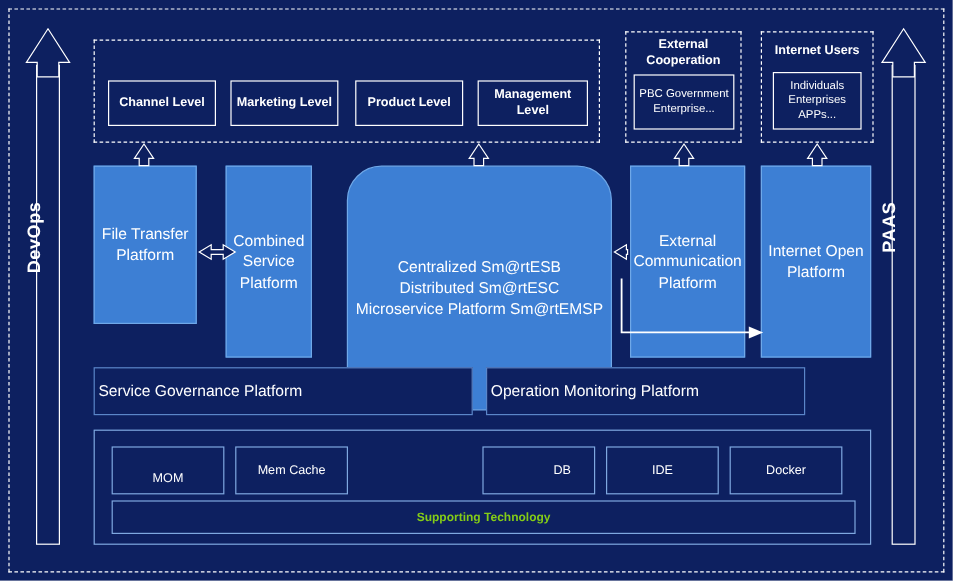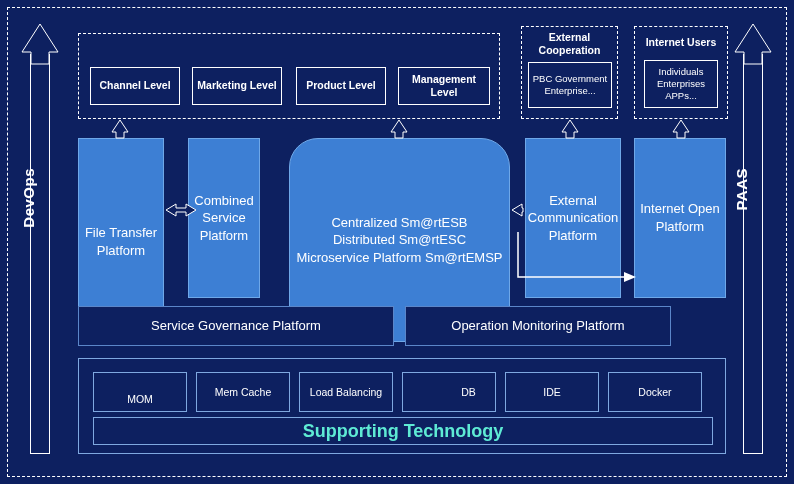"File Transfer Platform" div.bbox { height: 208px -> 132px }
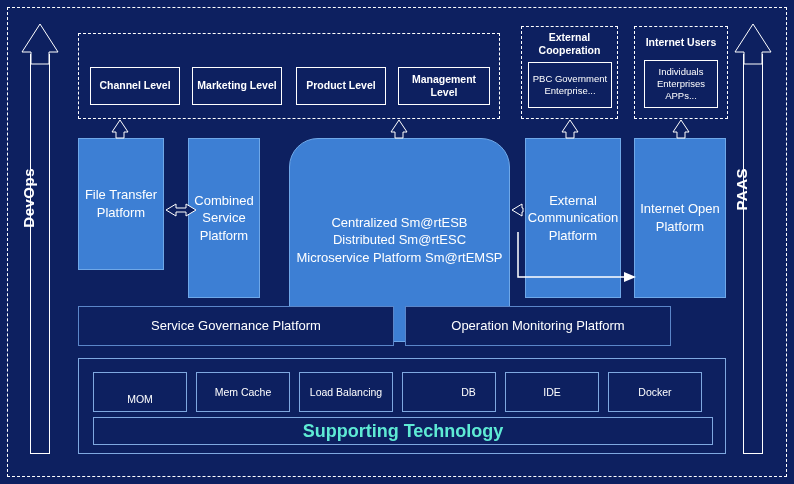"Service Governance Platform" .dbox { justify-content: center -> flex-start }
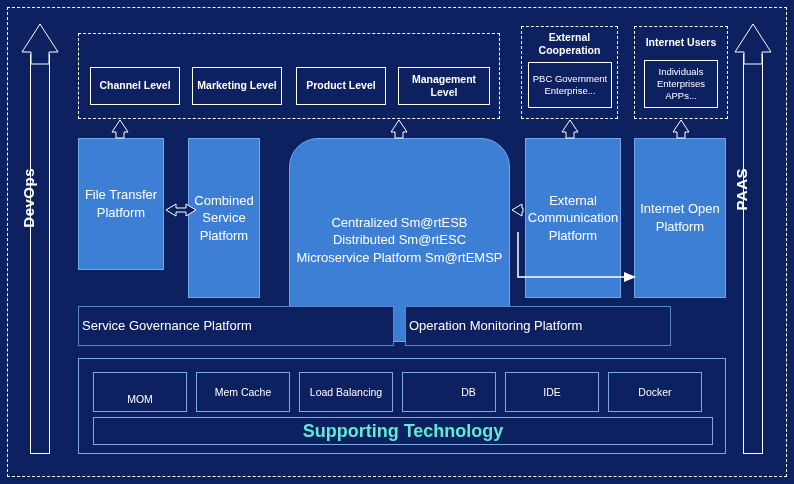"Load Balancing" div.tech-box { html: <div> <span>Load Balancing</span> </div> -> none }
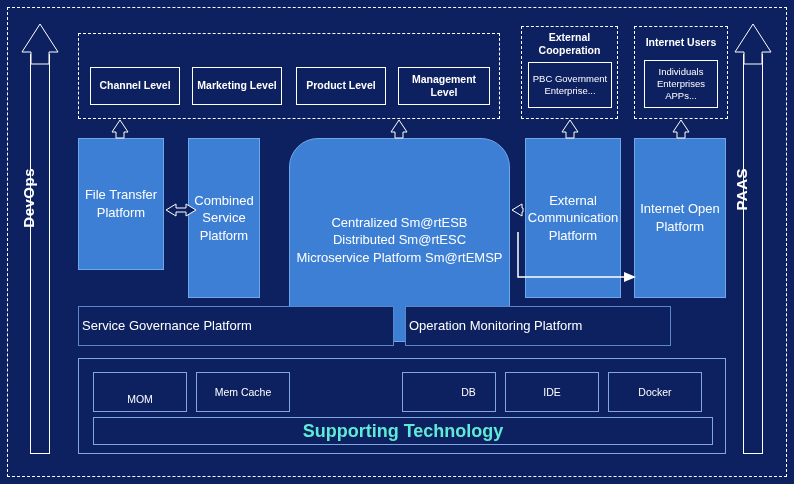"Supporting Technology" .support-band { color: #5eead4 -> #84cc16; font-size: 18px -> 10px }
